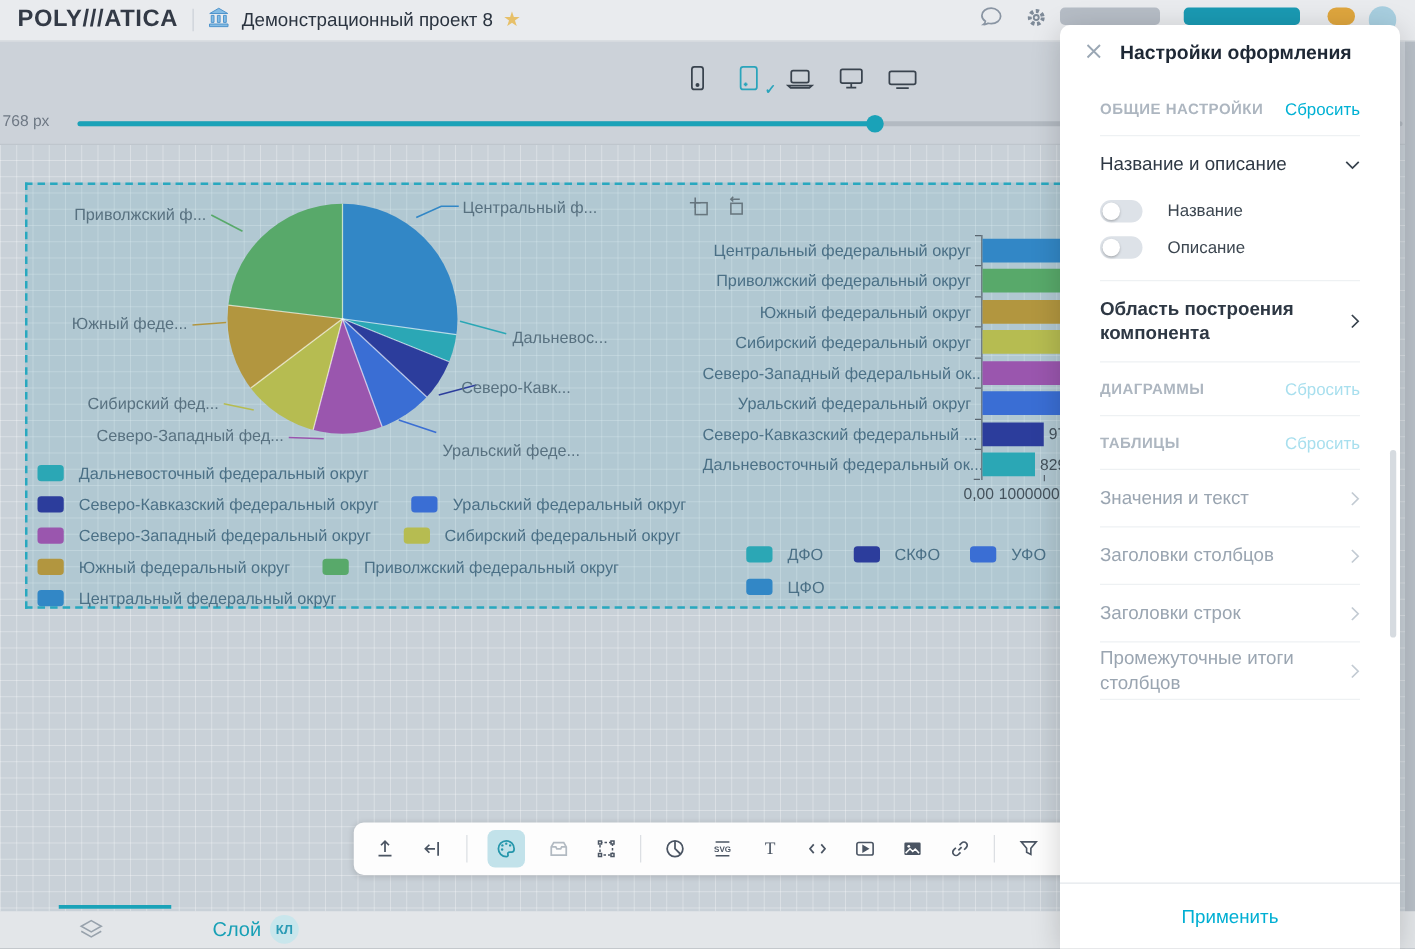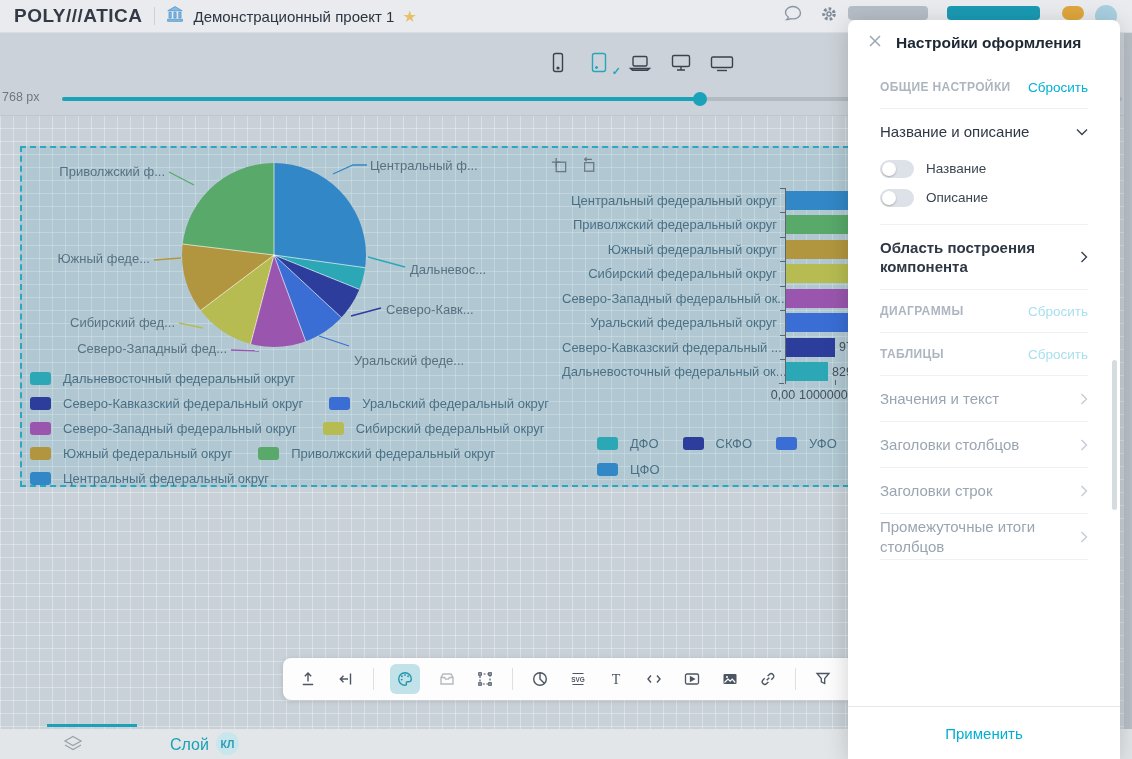"Демонстрационный проект 1" span.proj-title { text: 1 -> 8 }
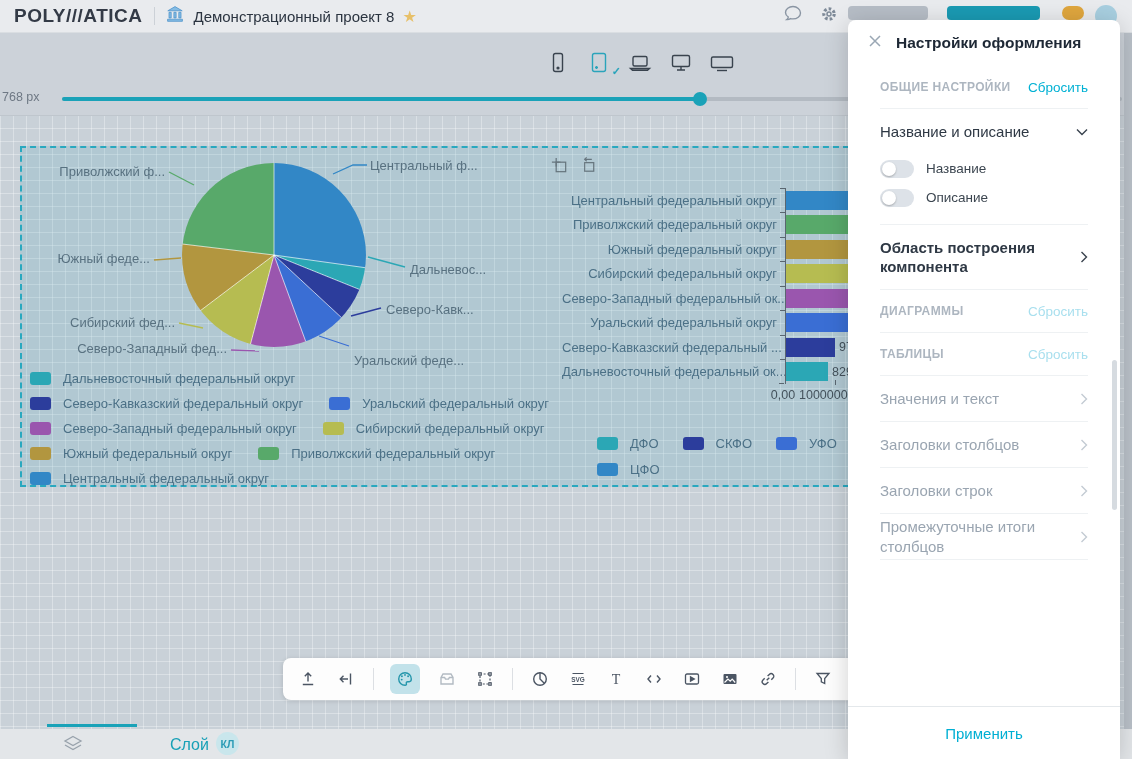"Название" .toggle-row { gap: 12px -> 20px }
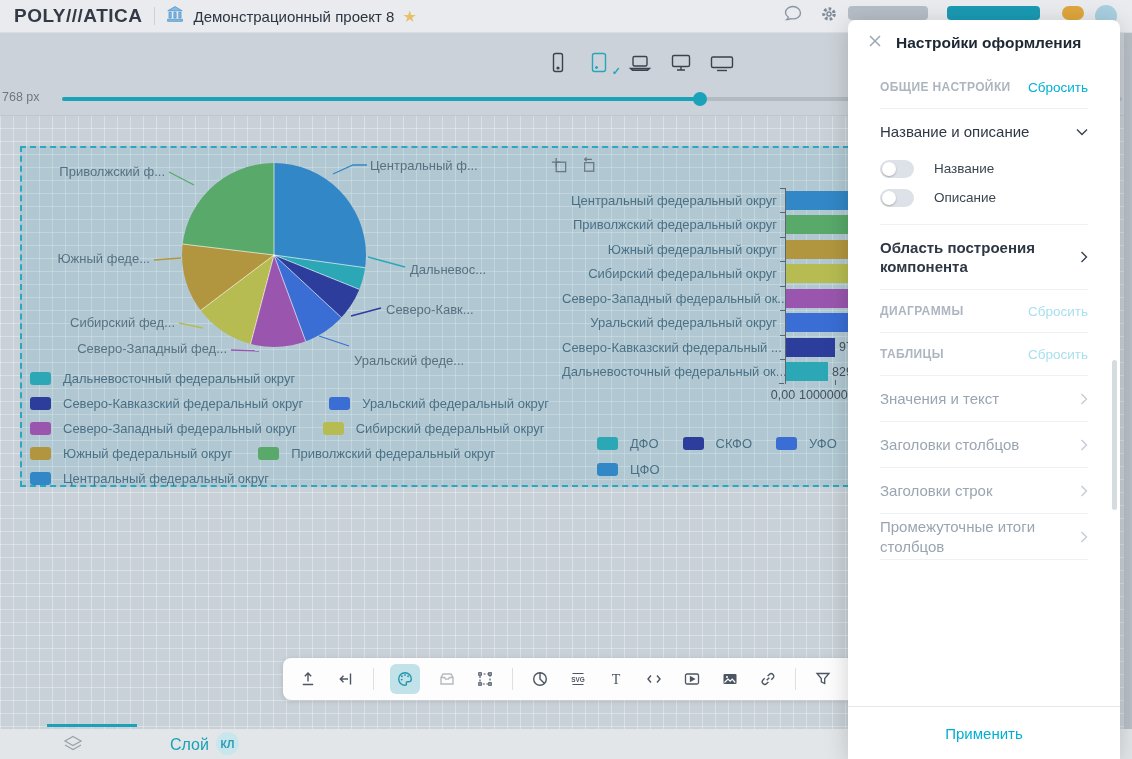"Северо-Кавк..." div.callout { left: 364px -> 347px }
